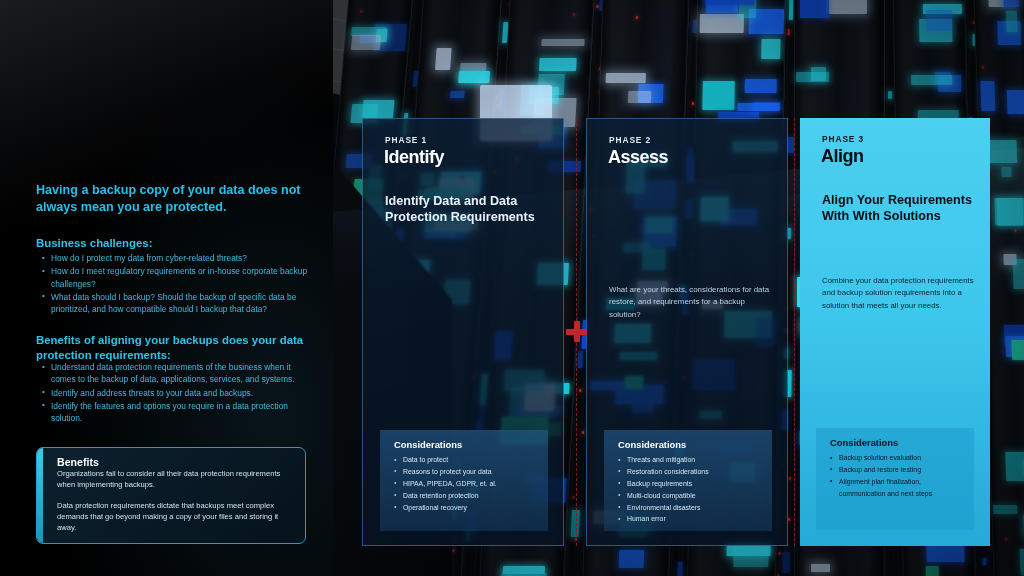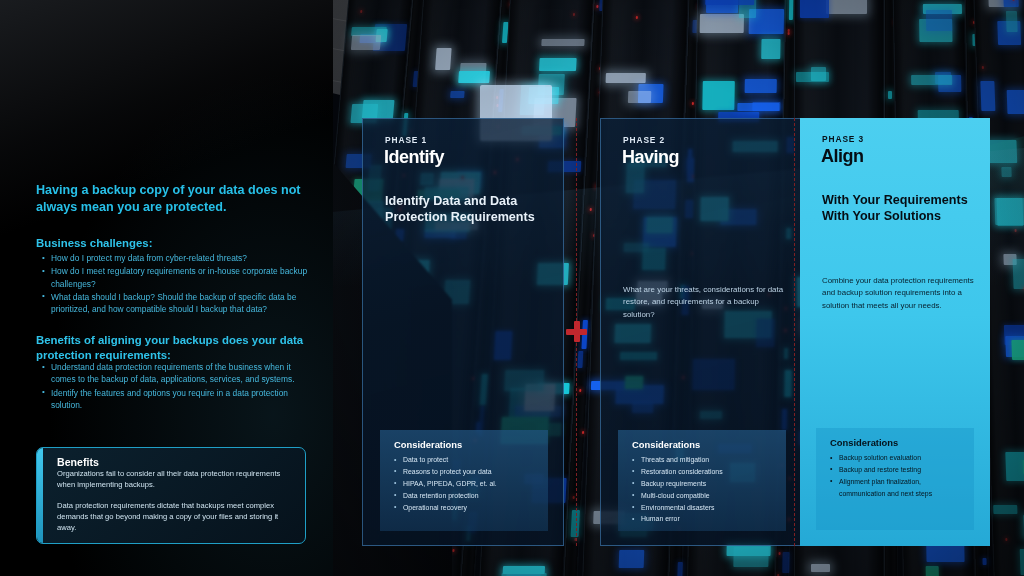"PHASE 2" #card-2 { left: 600px -> 586px }
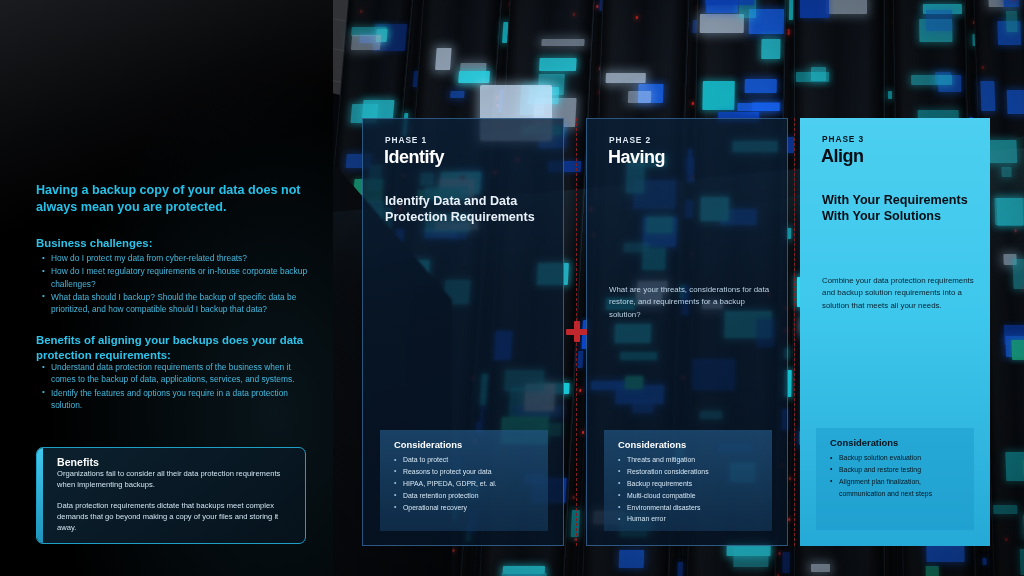"Having" div.phase-name { text: Having -> Assess }
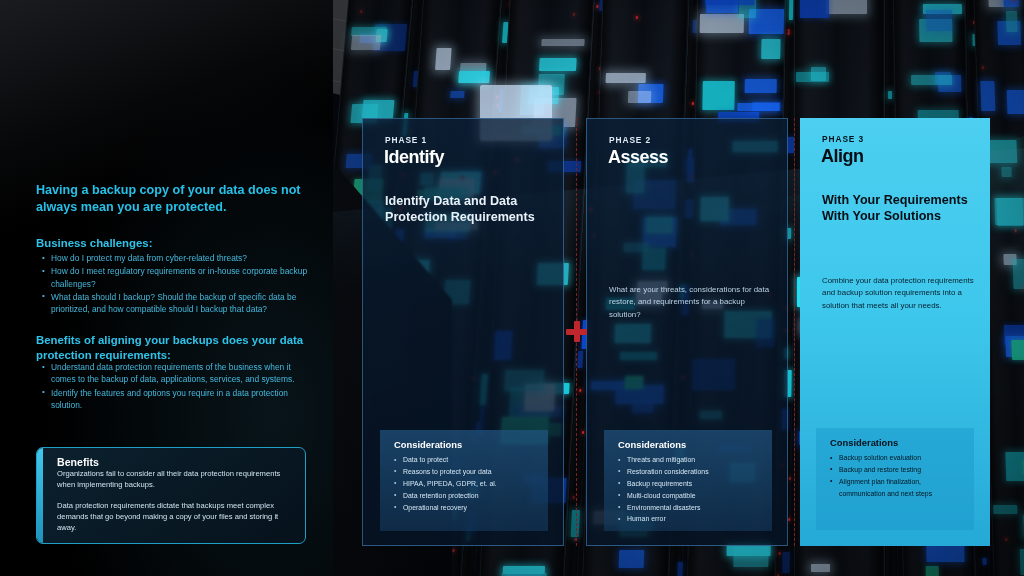"With Your Requirements With Your" div.phase-head { text: With Your Requirements With Your -> Align Your Requirements With With }
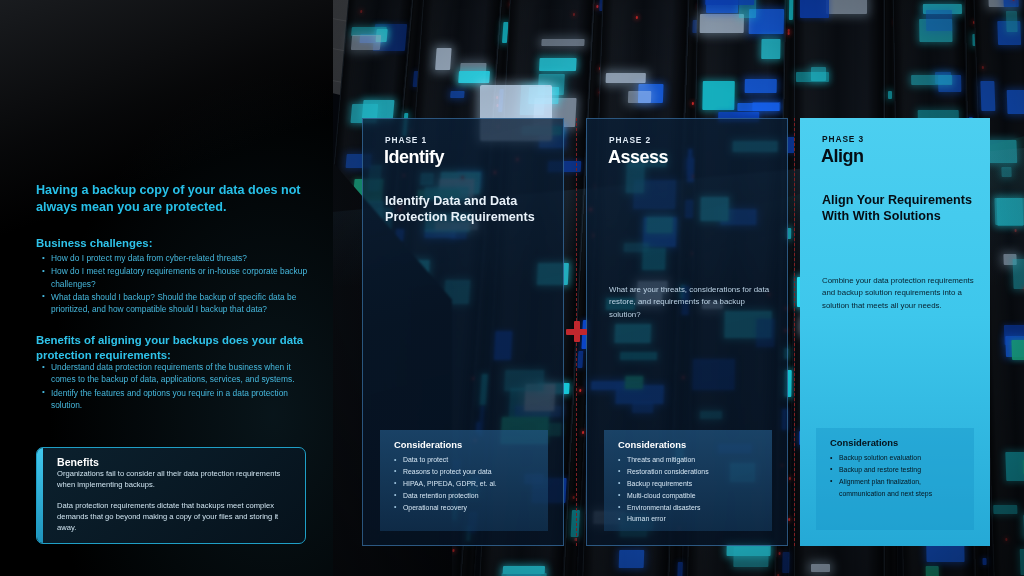"Identify and address threats to" li { html: none -> <li>Identify and address threats to your data and backups.</li> }
